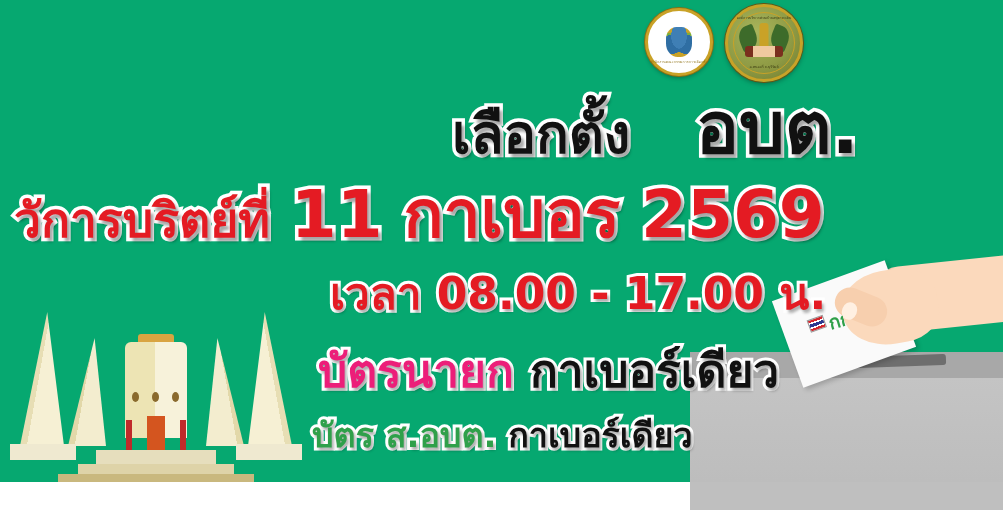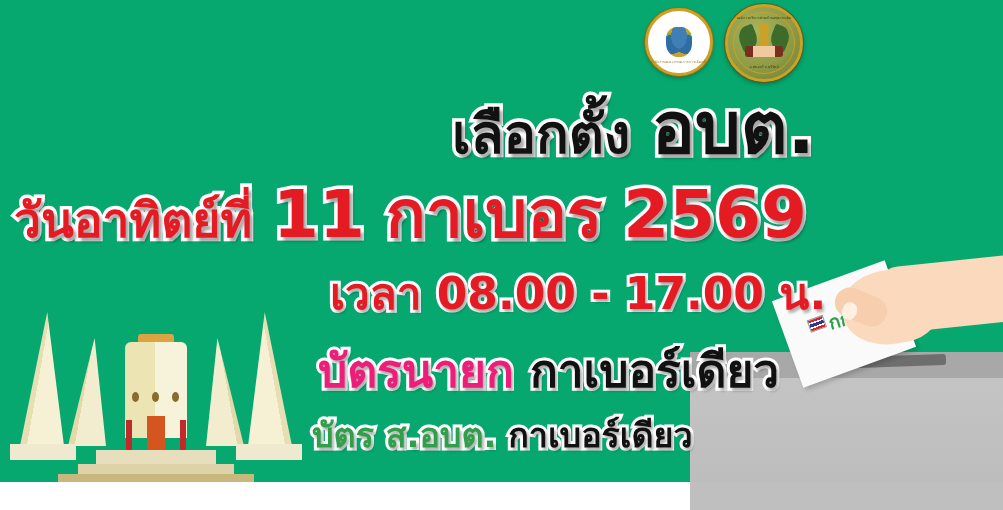"อบต." #l-head .big { margin-left: none -> 44px }
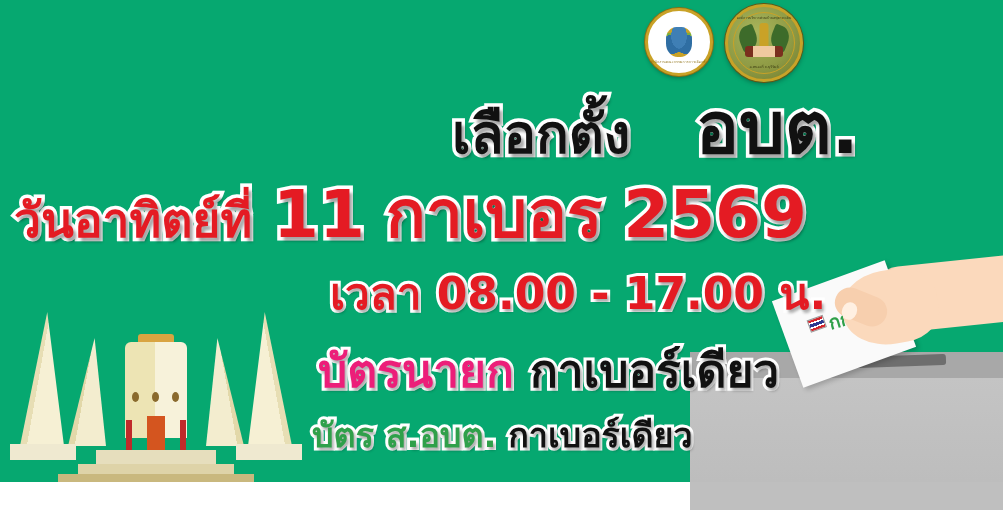"วันอาทิตย์ที่" span.pre { text: วันอาทิตย์ที่ -> วัการบริตย์ที่ }
